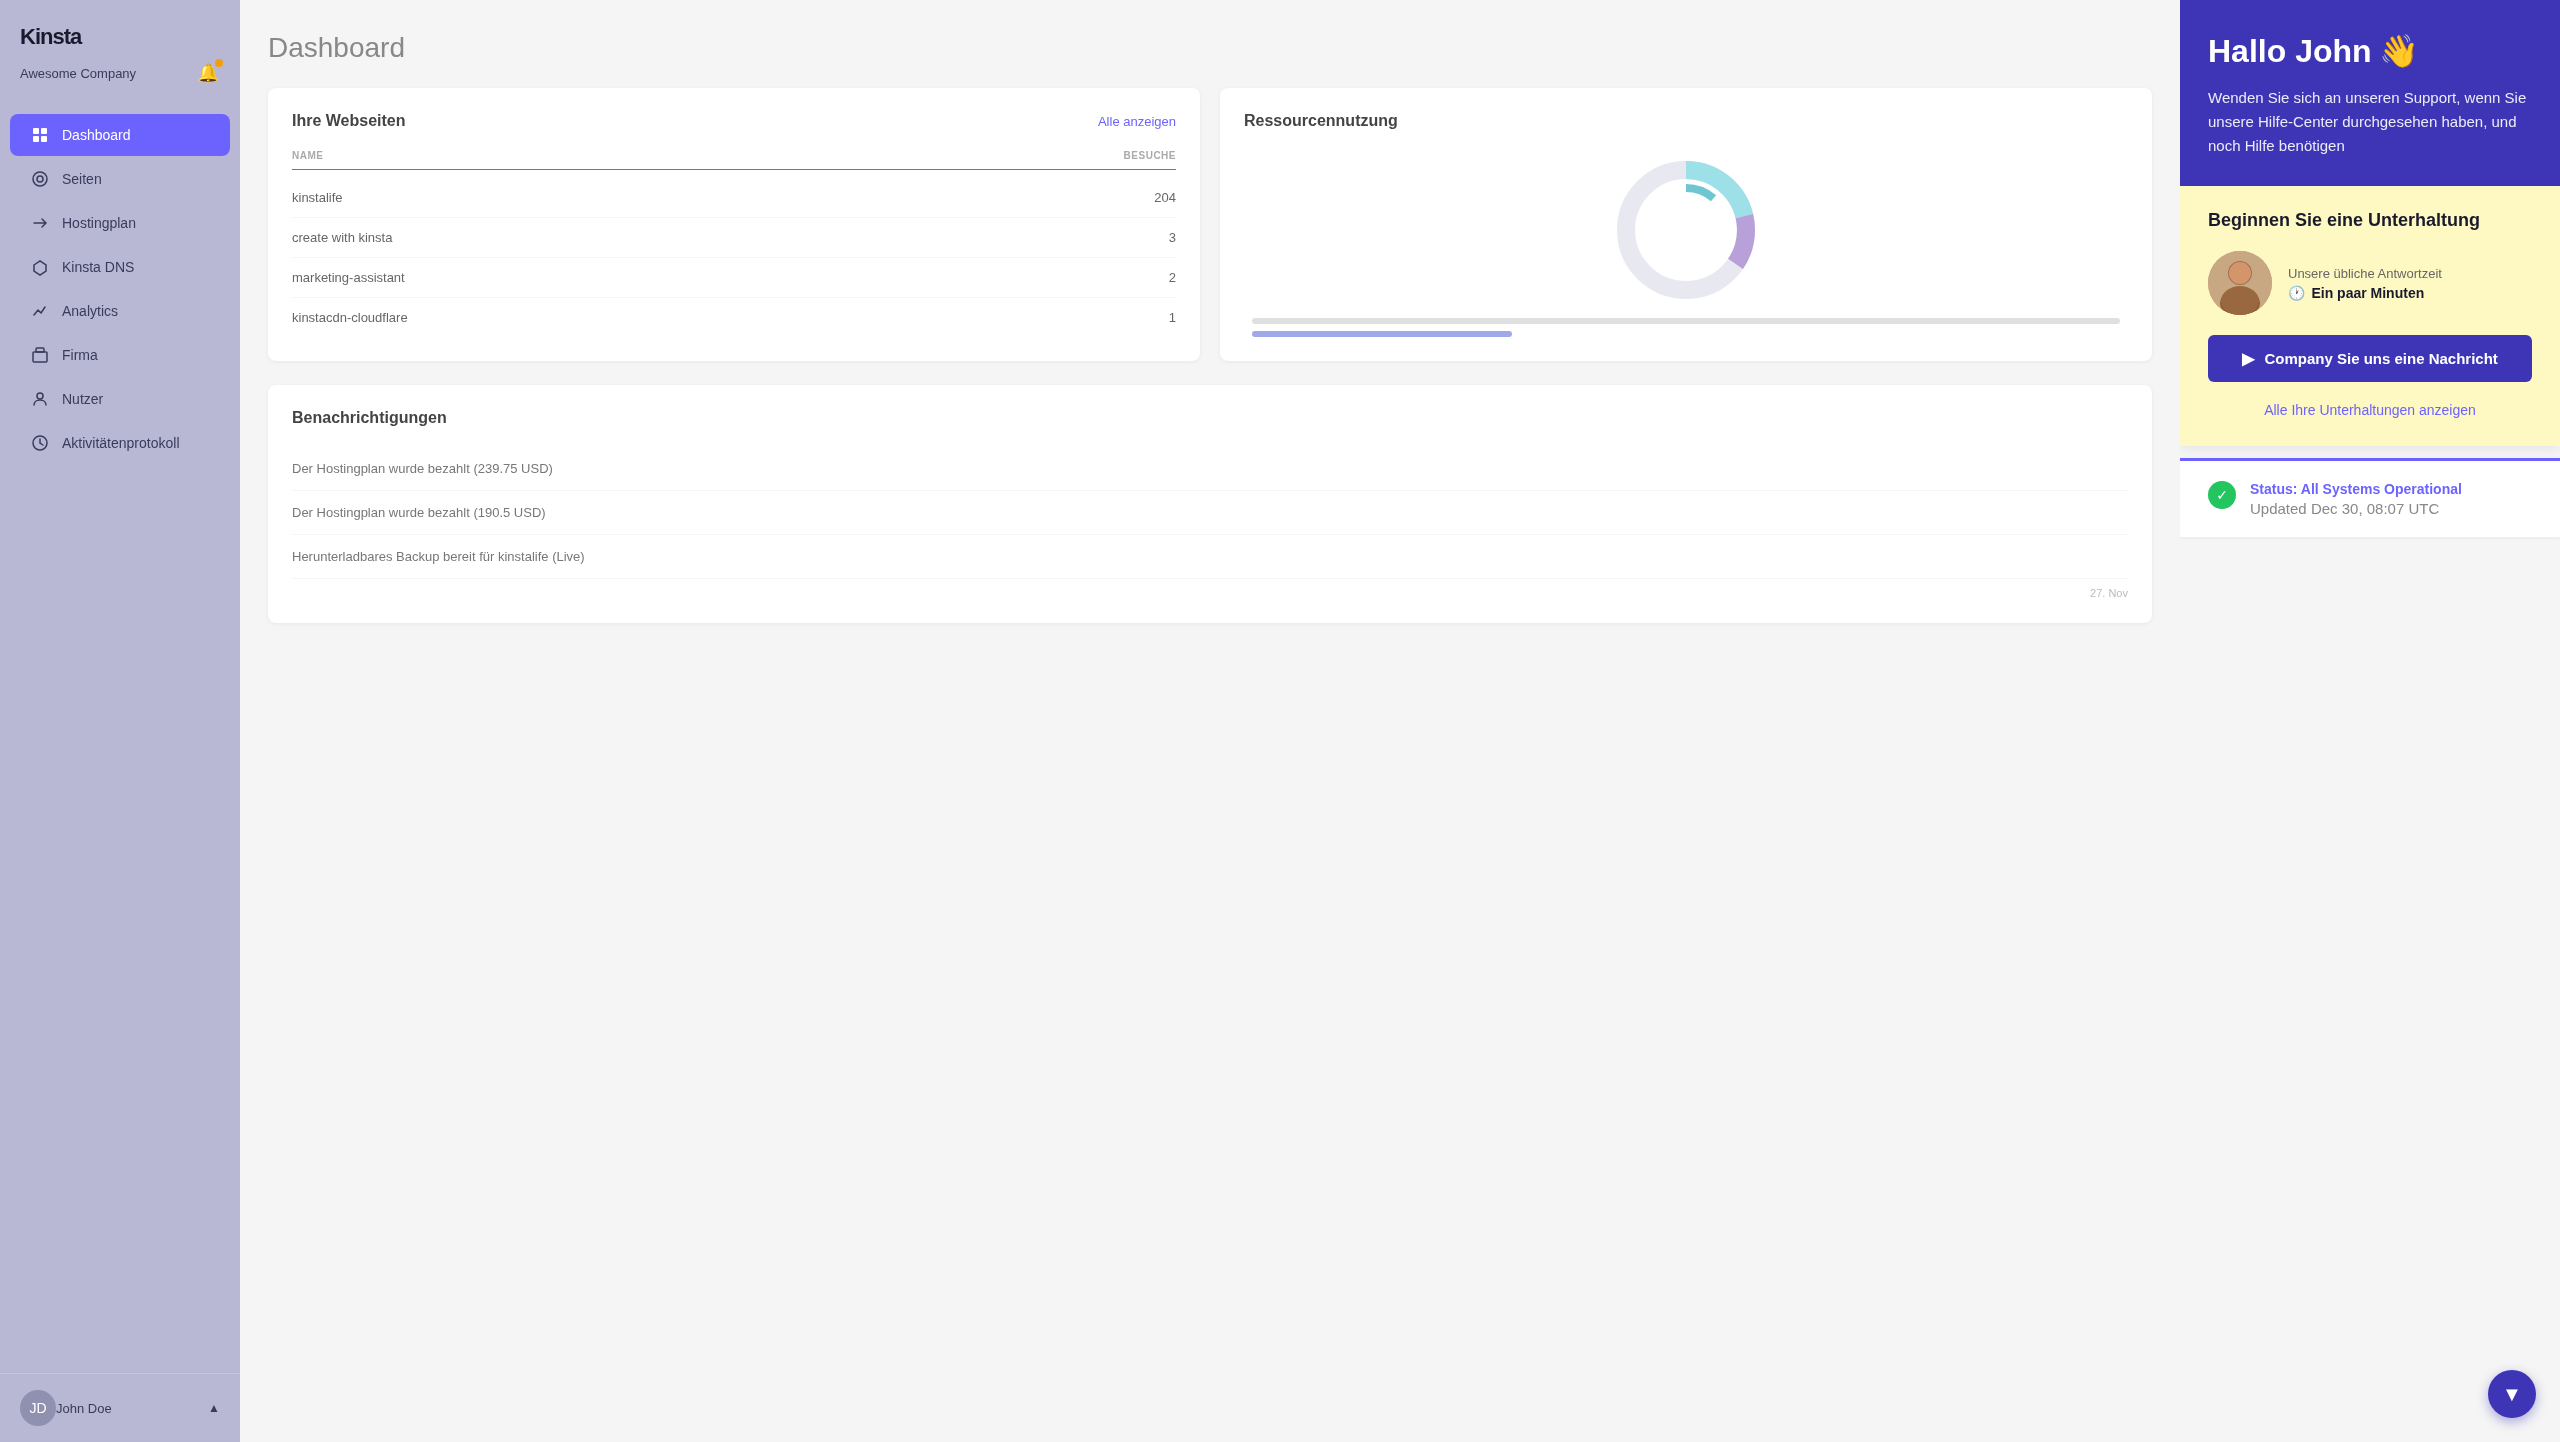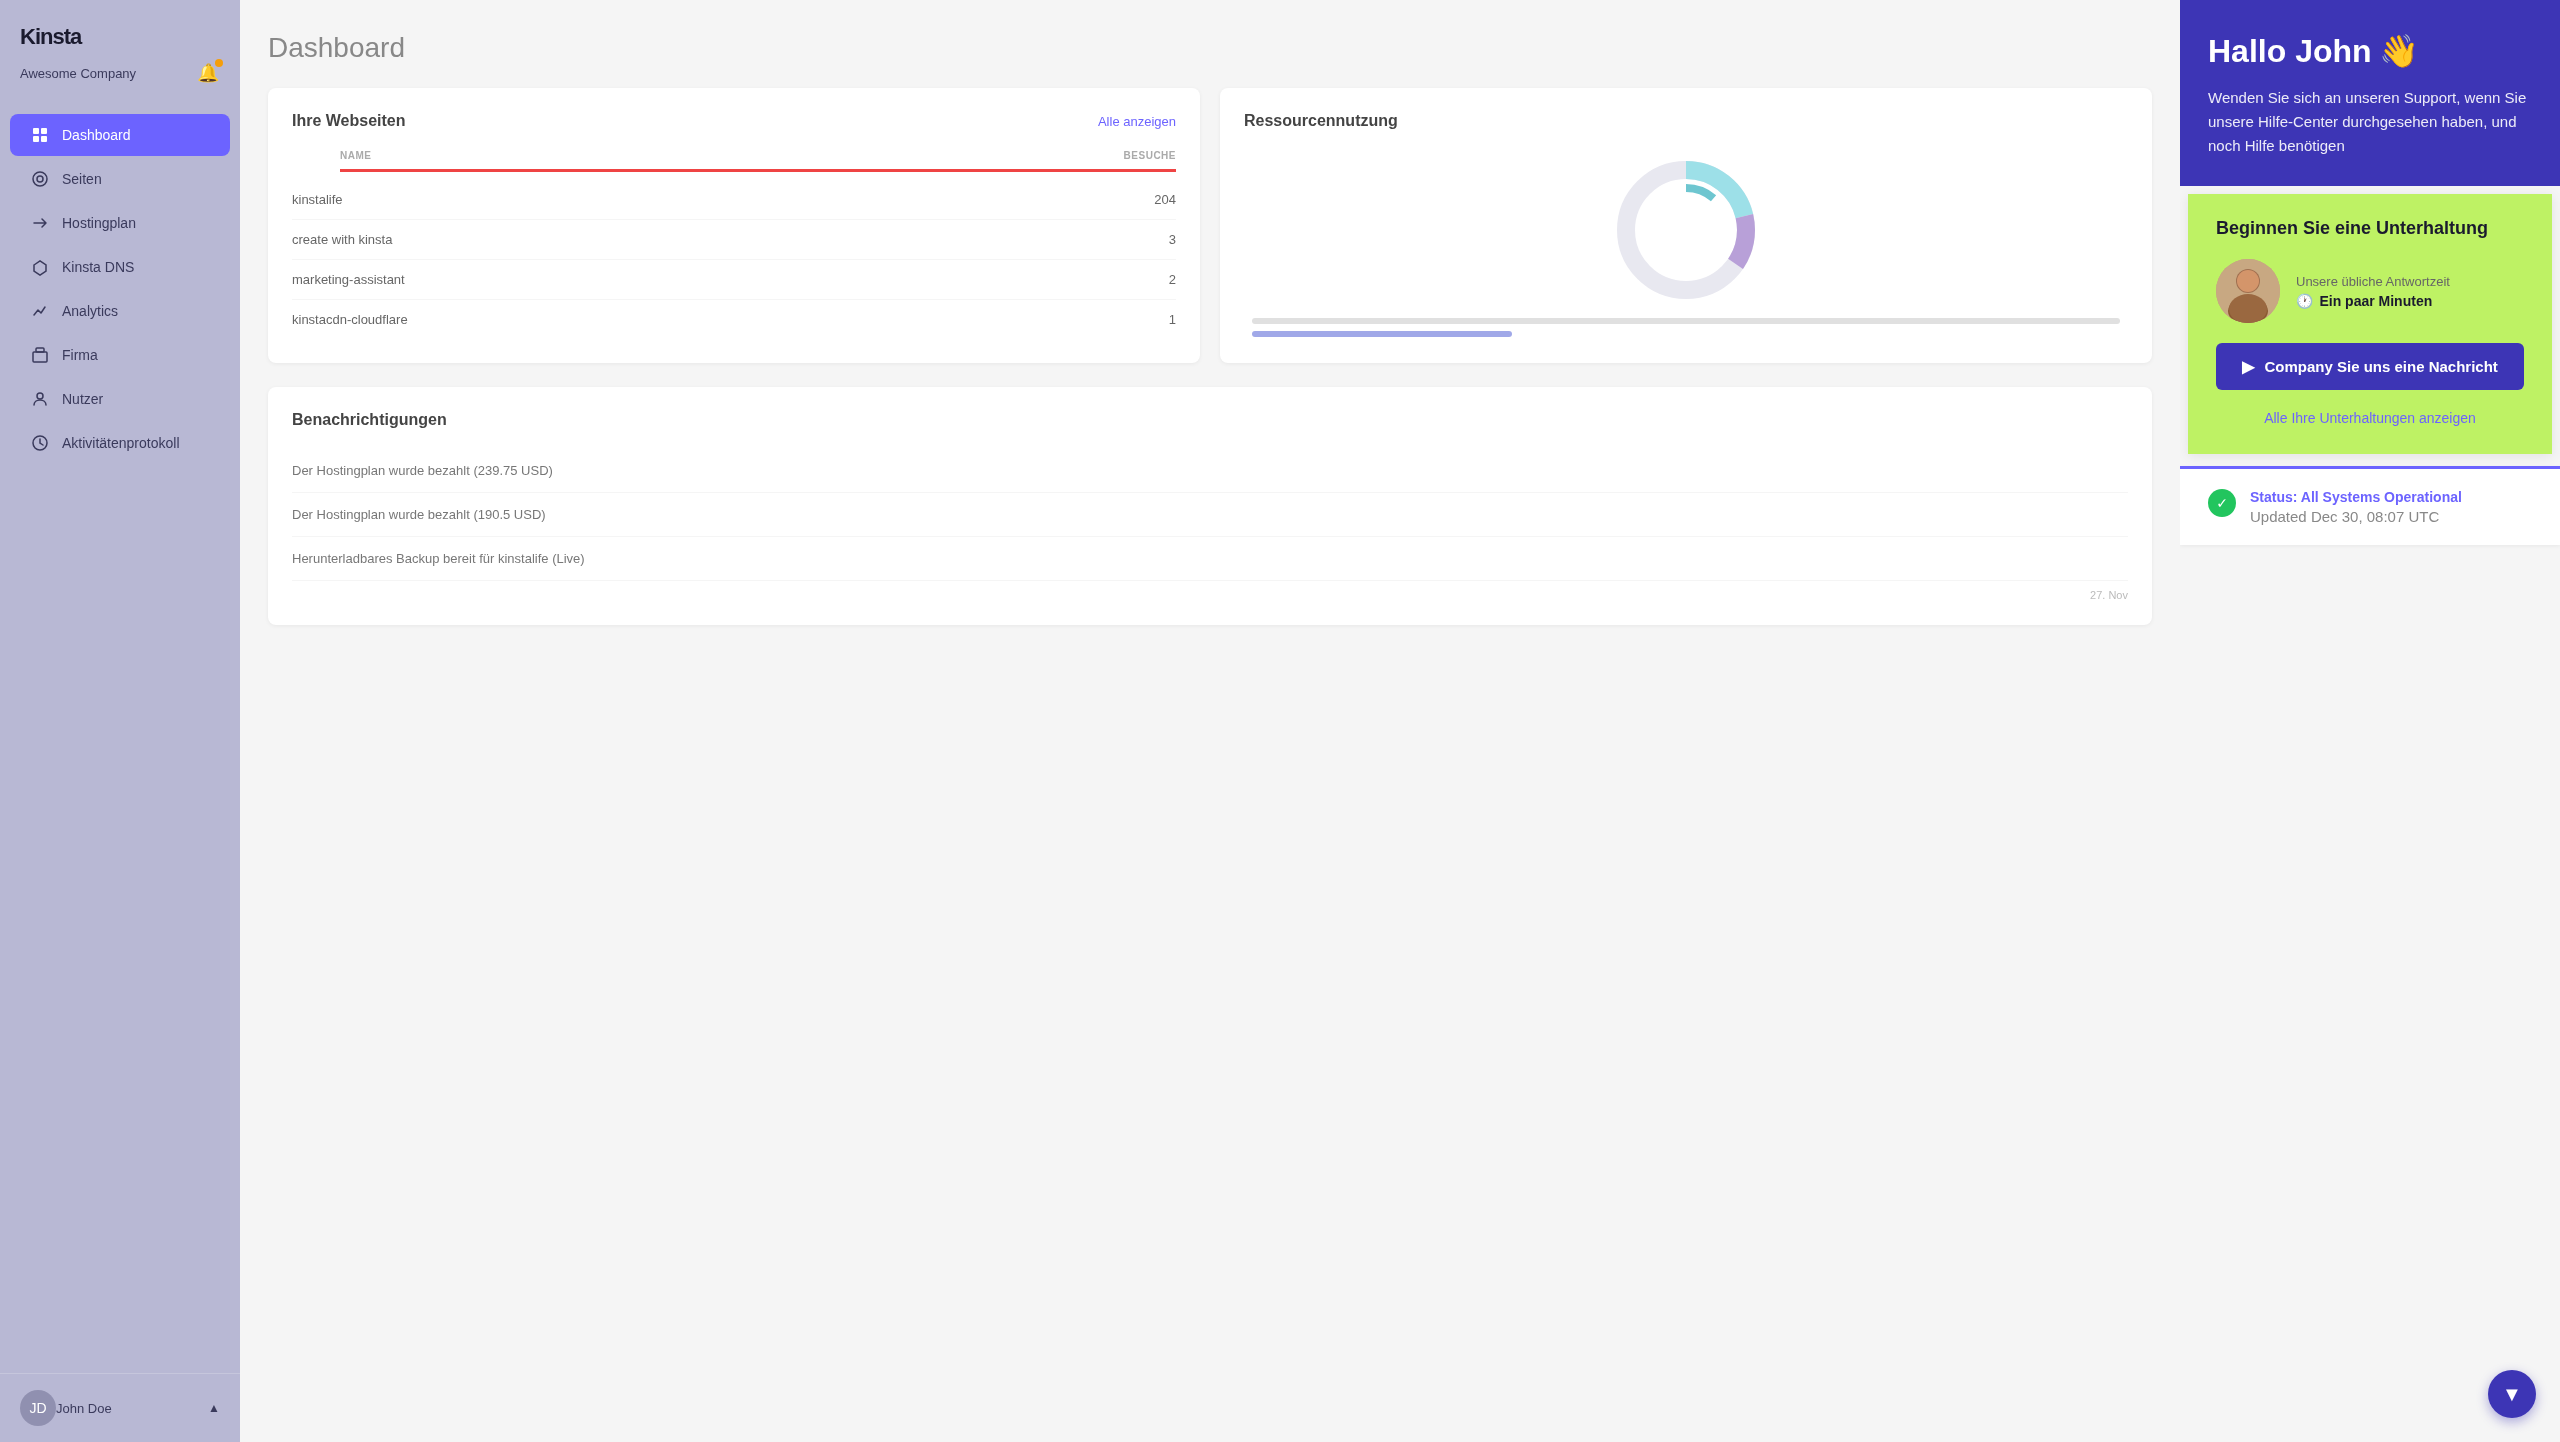"NAME" .table-header { border-bottom: 3px solid #ef4444 -> 1px solid #ef4444; margin-left: 48px -> none }
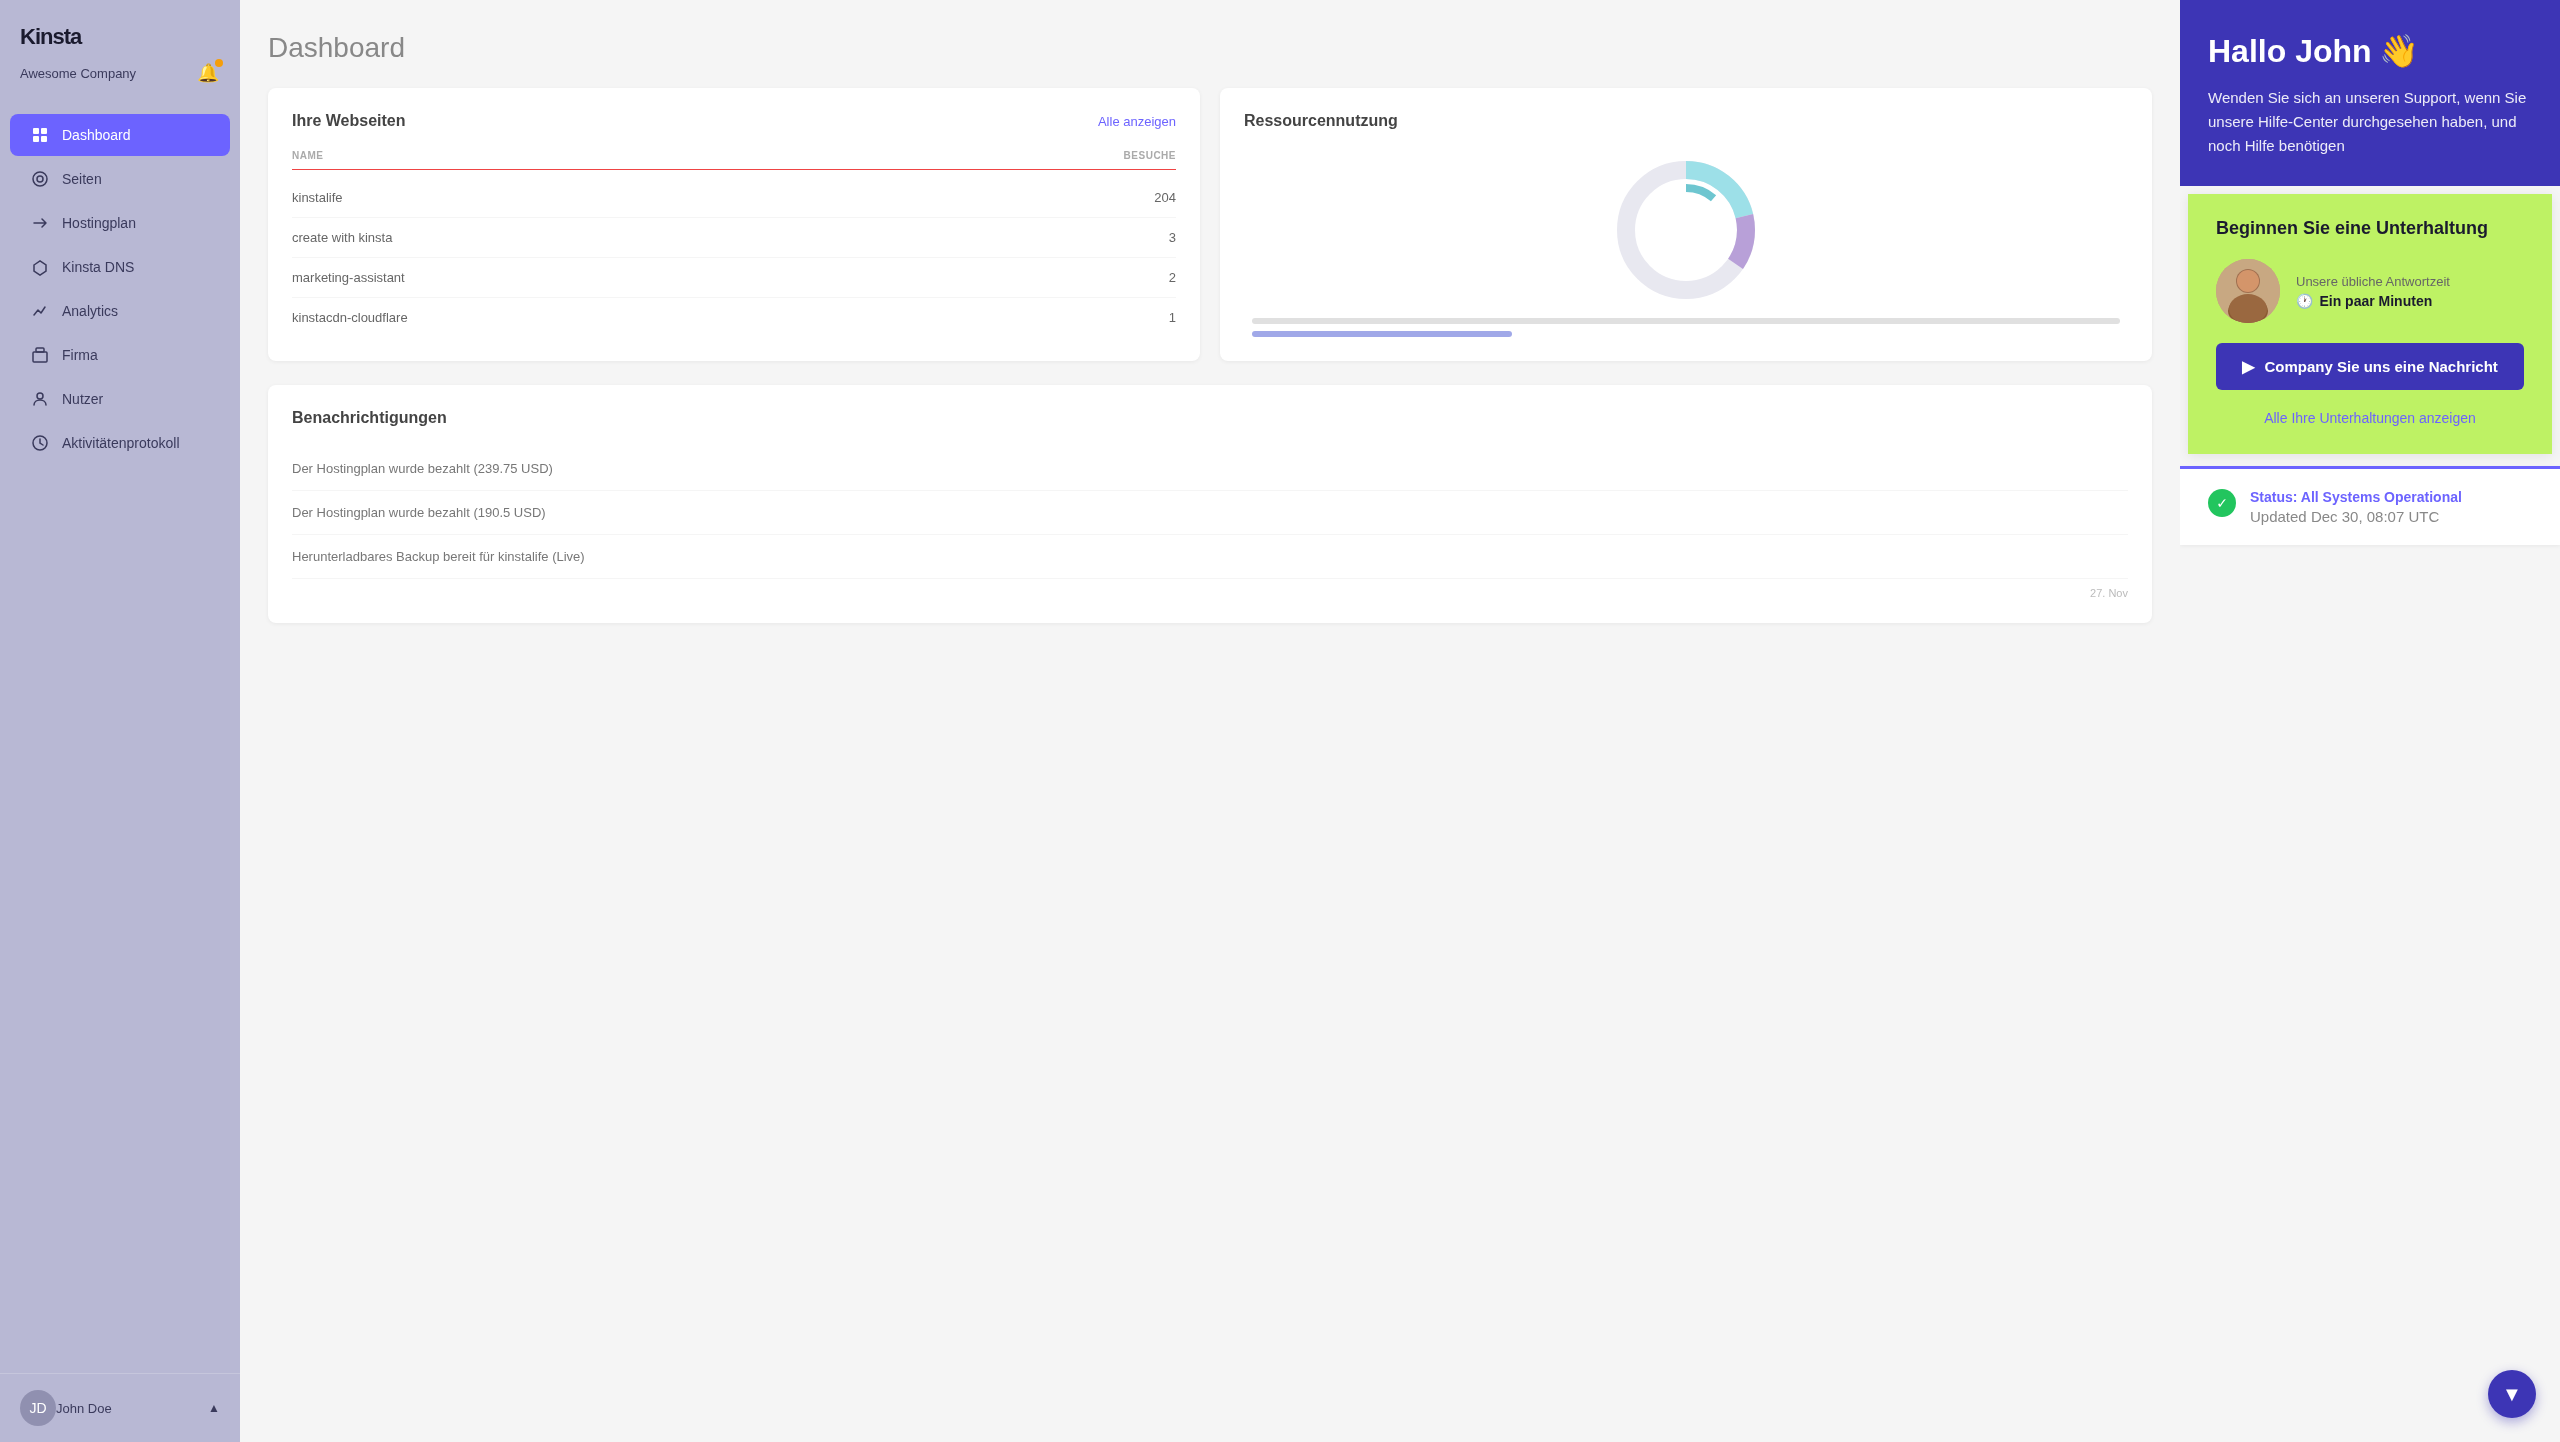"Beginnen Sie eine Unterhaltung" .chat-card { background: #bef264 -> #fef9c3; margin: 8px -> 0 }
